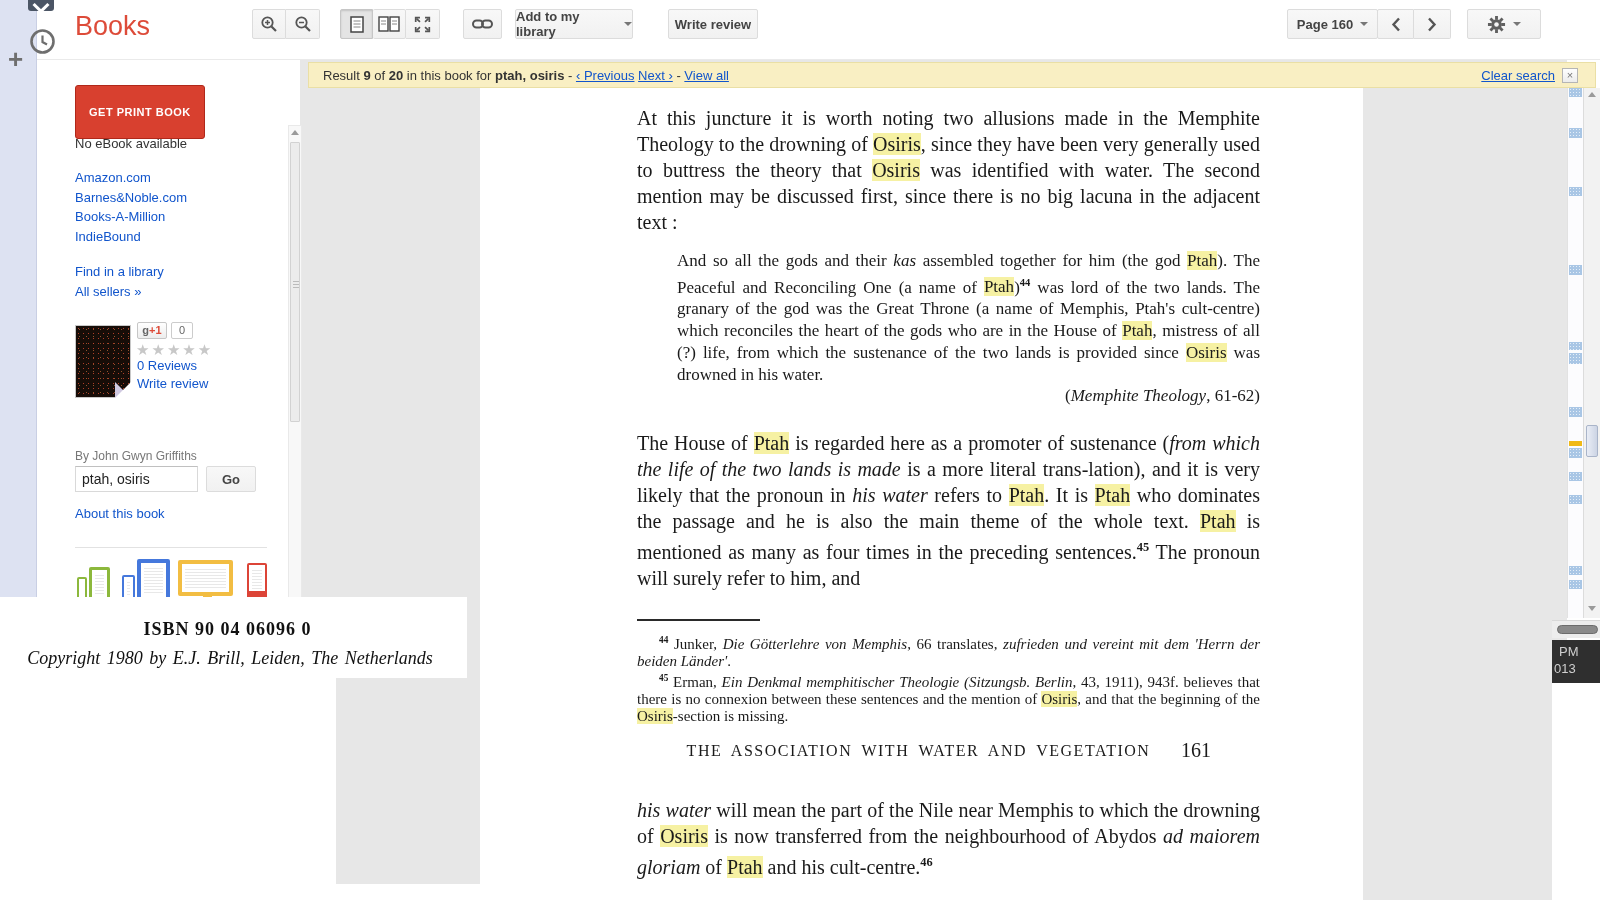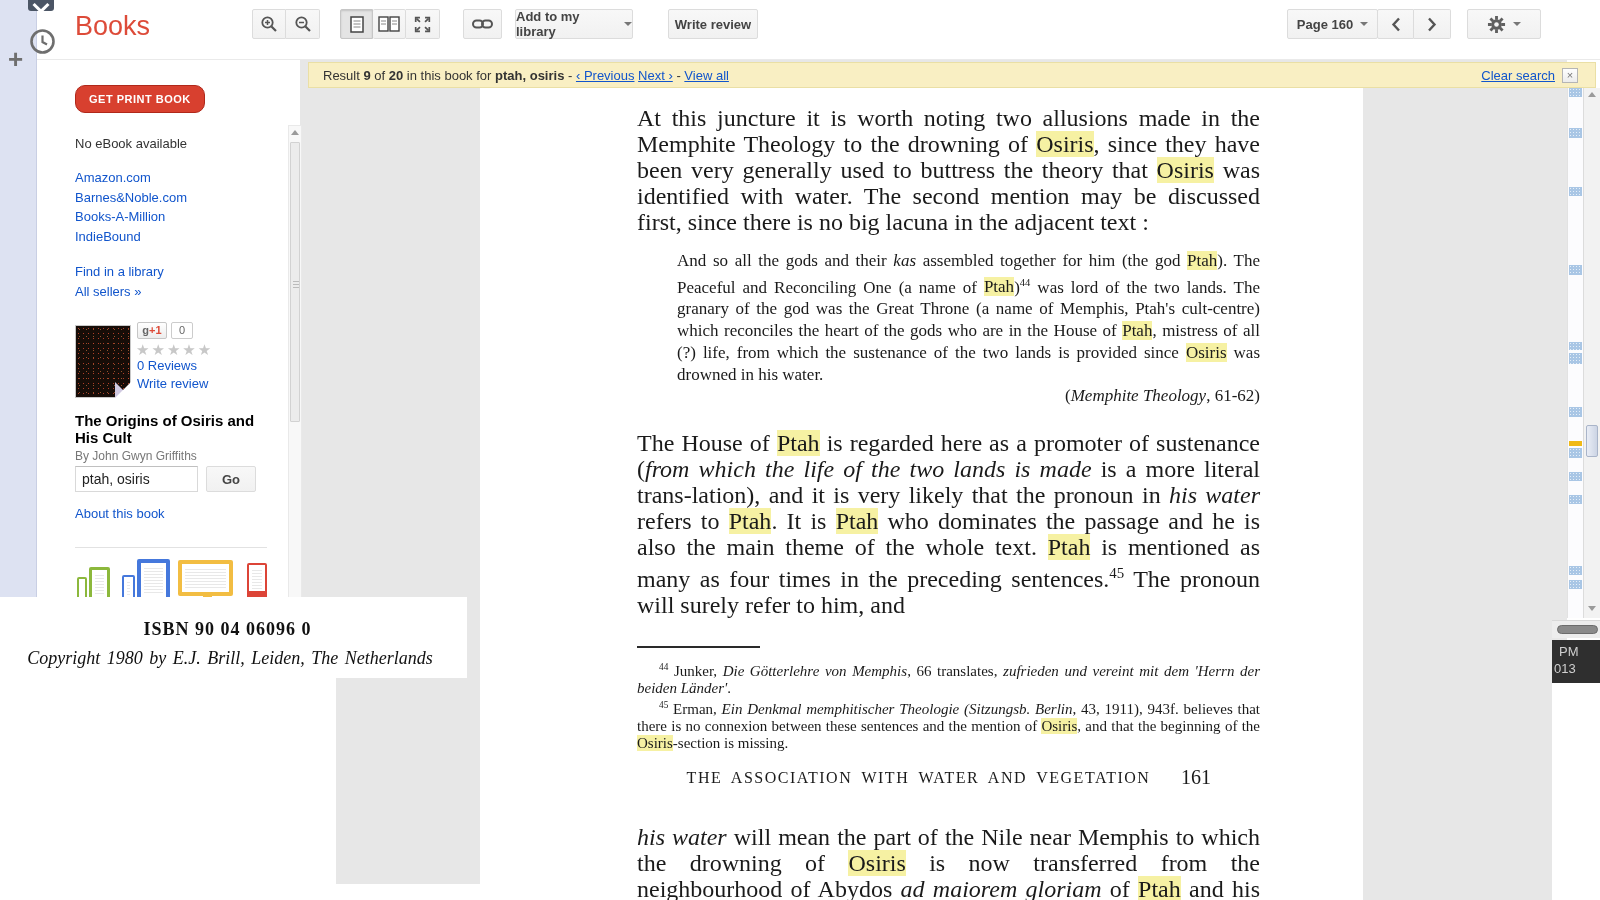"GET PRINT BOOK" #get-print { border-radius: 10px -> 3px; padding: 7px 13px -> 20px 13px }
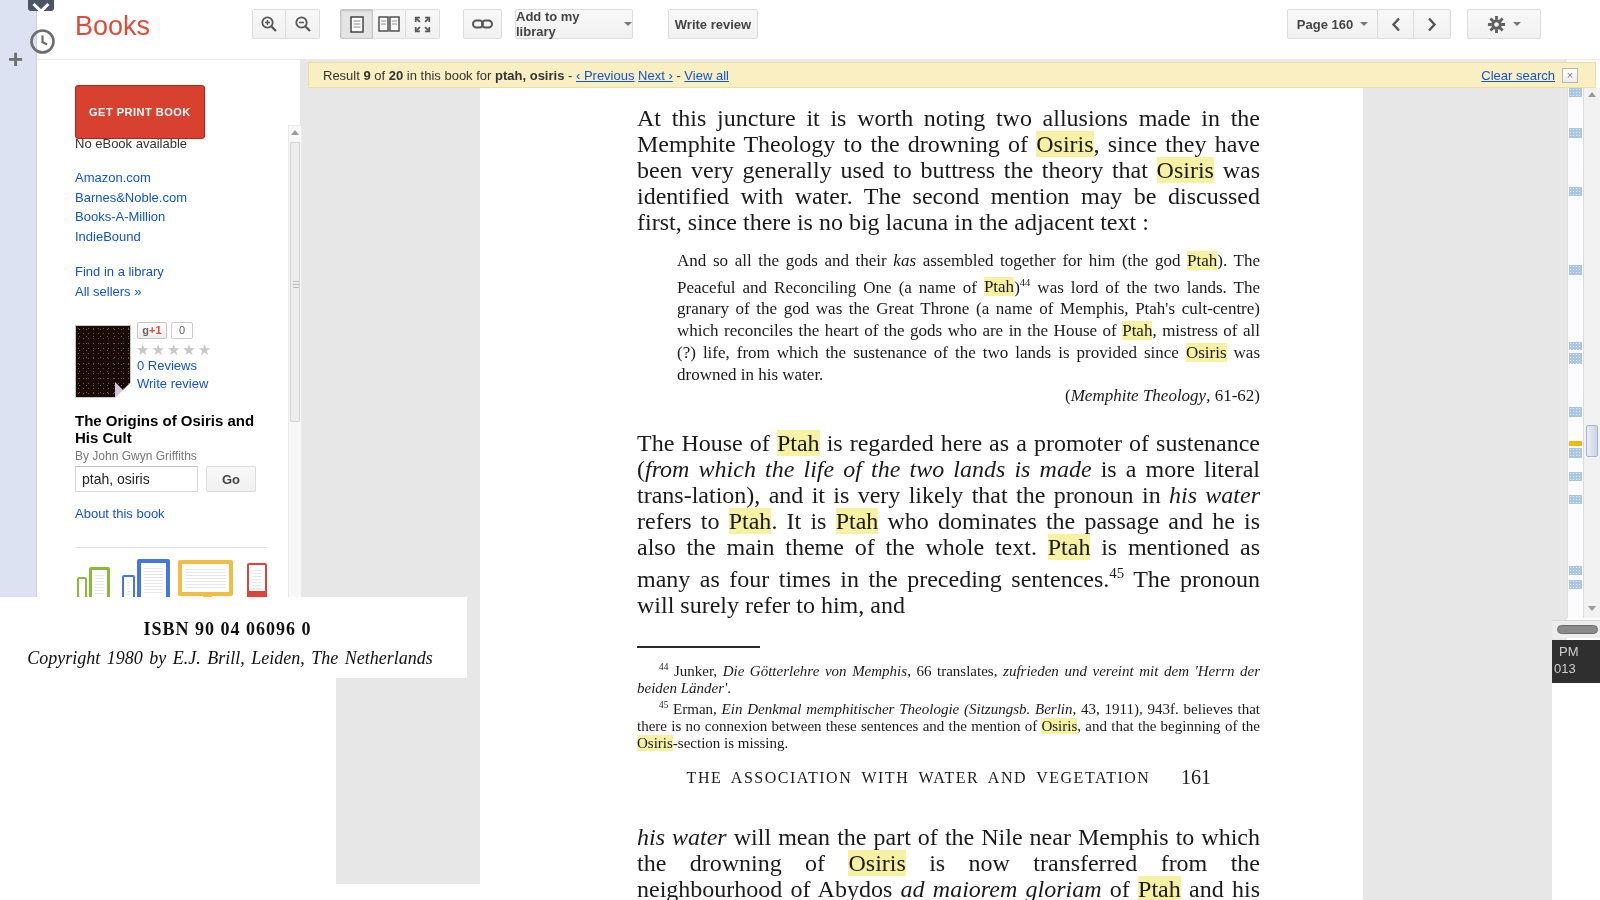"At this juncture it is" .bpara { font-size: 24px -> 20px }
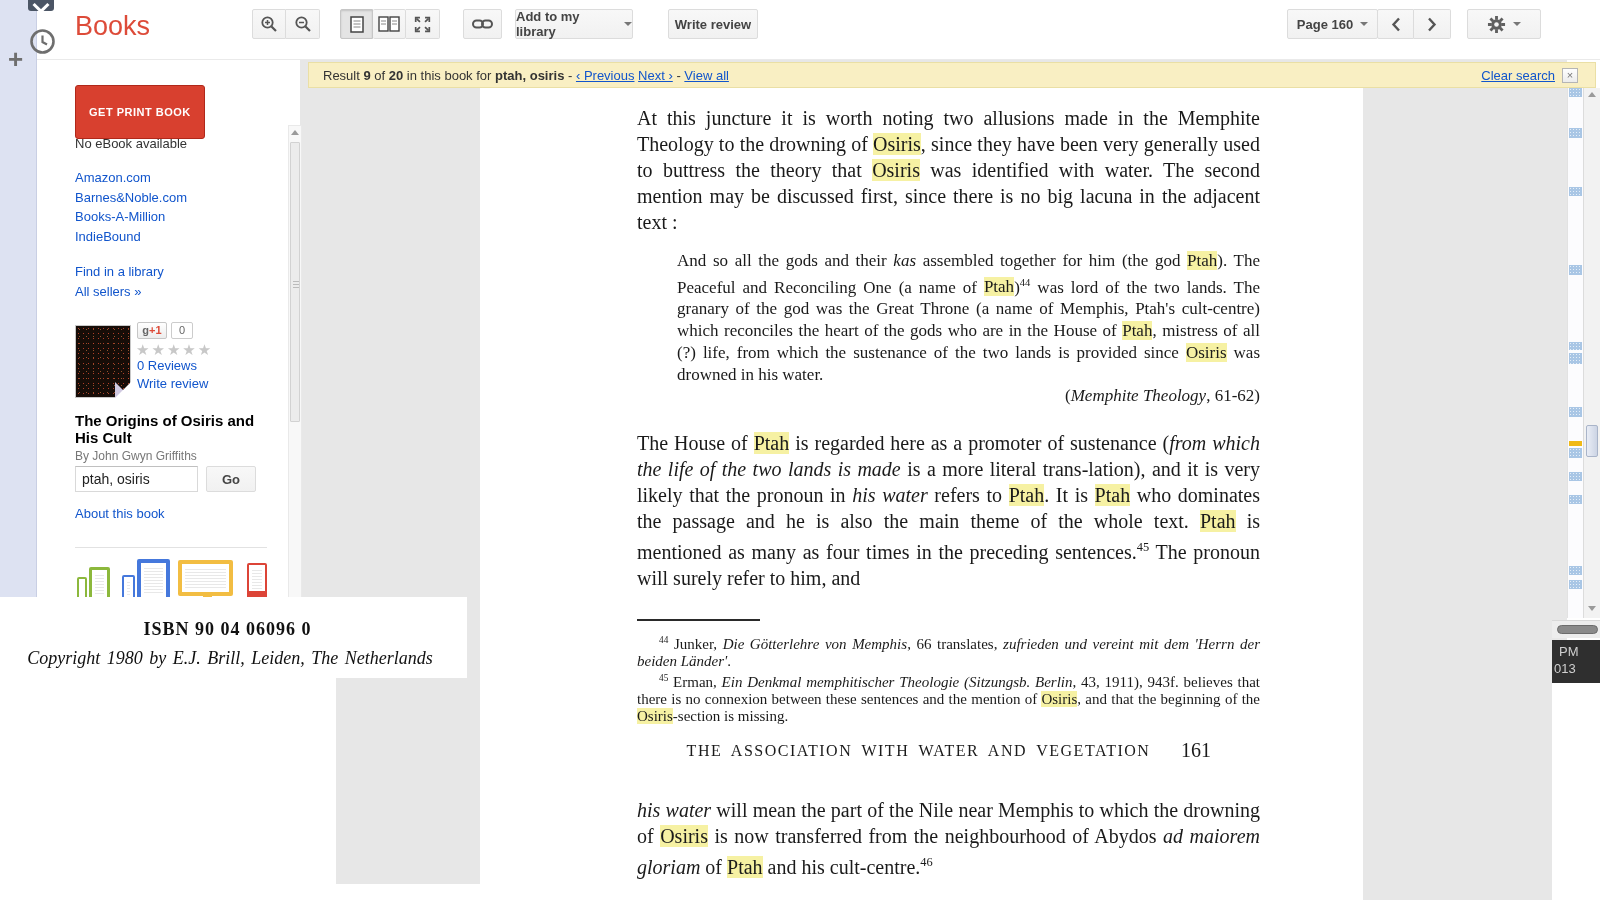"44" sup { font-weight: normal -> bold }
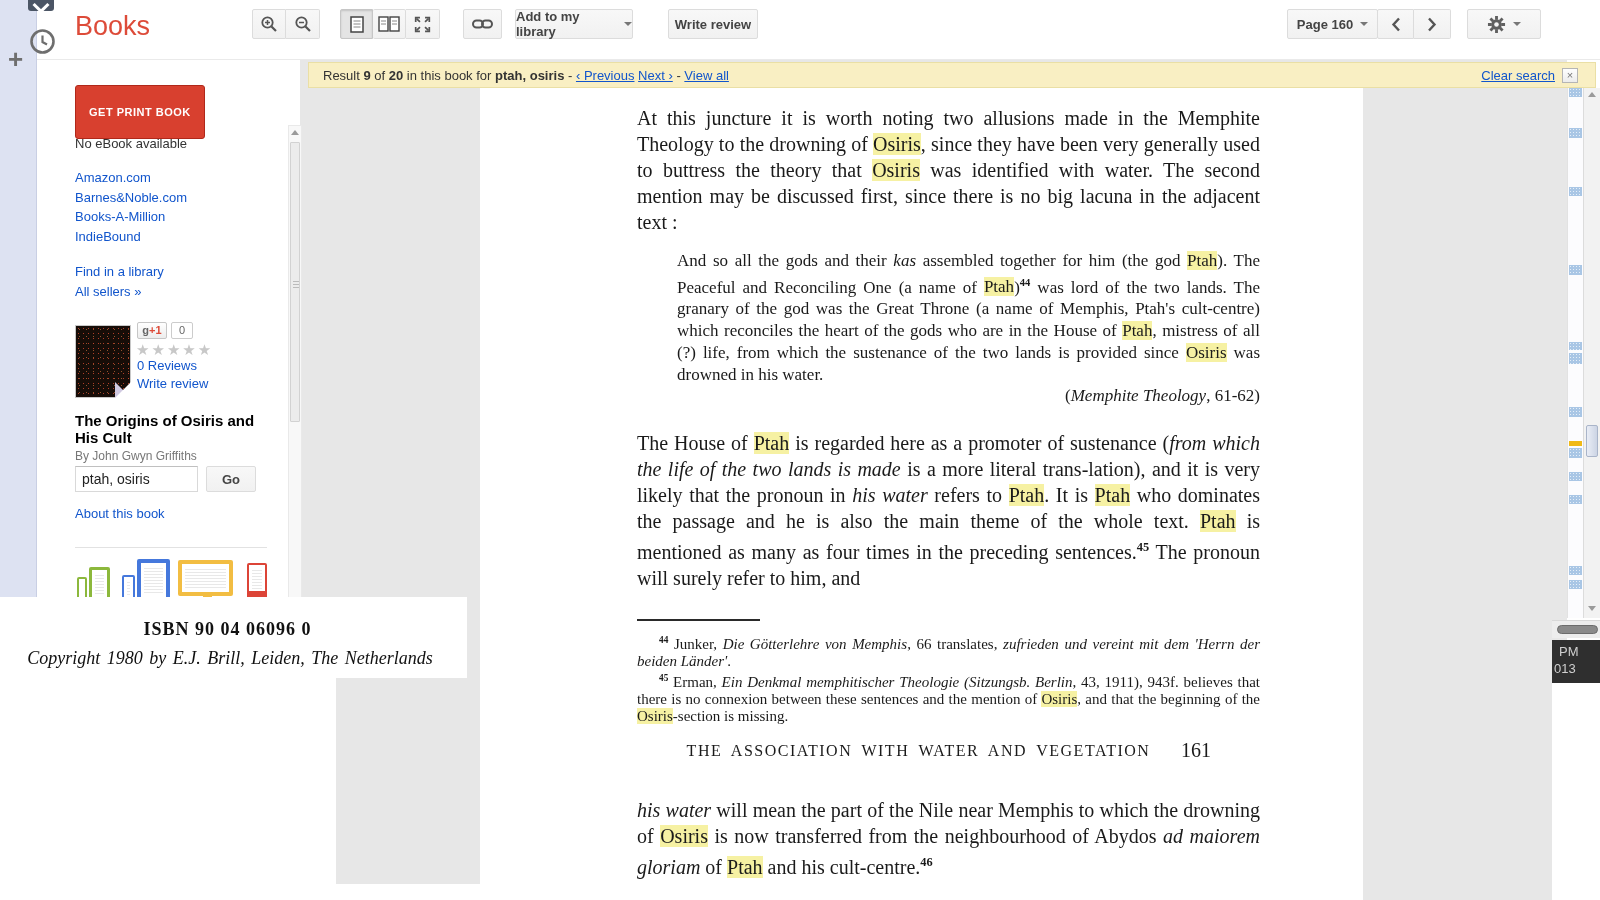"The Origins of Osiris and" div.abs { html: <div>The Origins of Osiris and His Cult</div> -> none }
